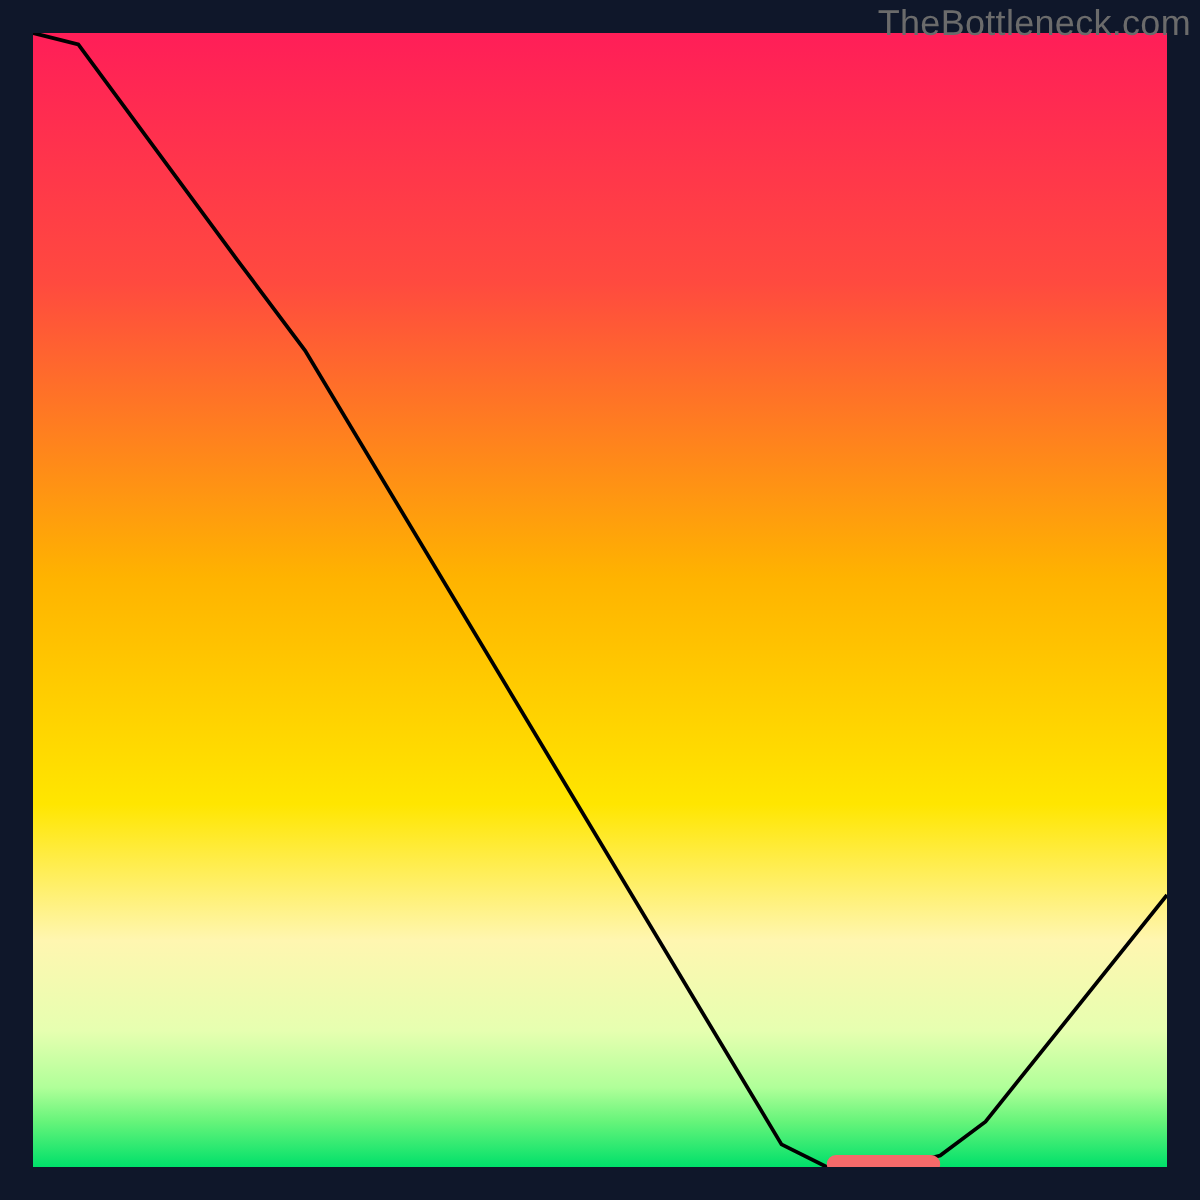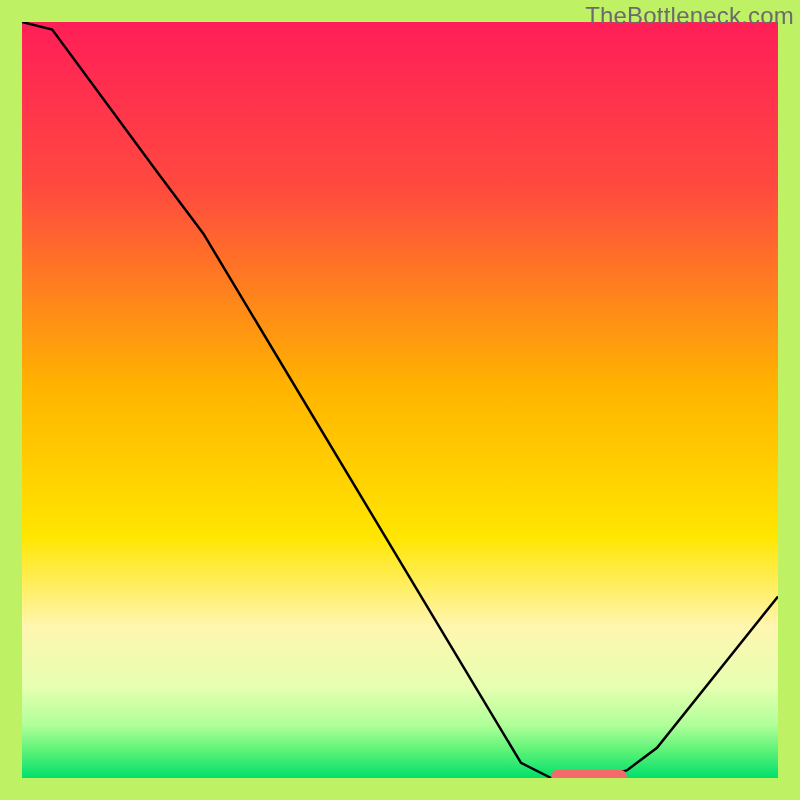"TheBottleneck.com" .chart-container { background: #bef264 -> #0f172a }
